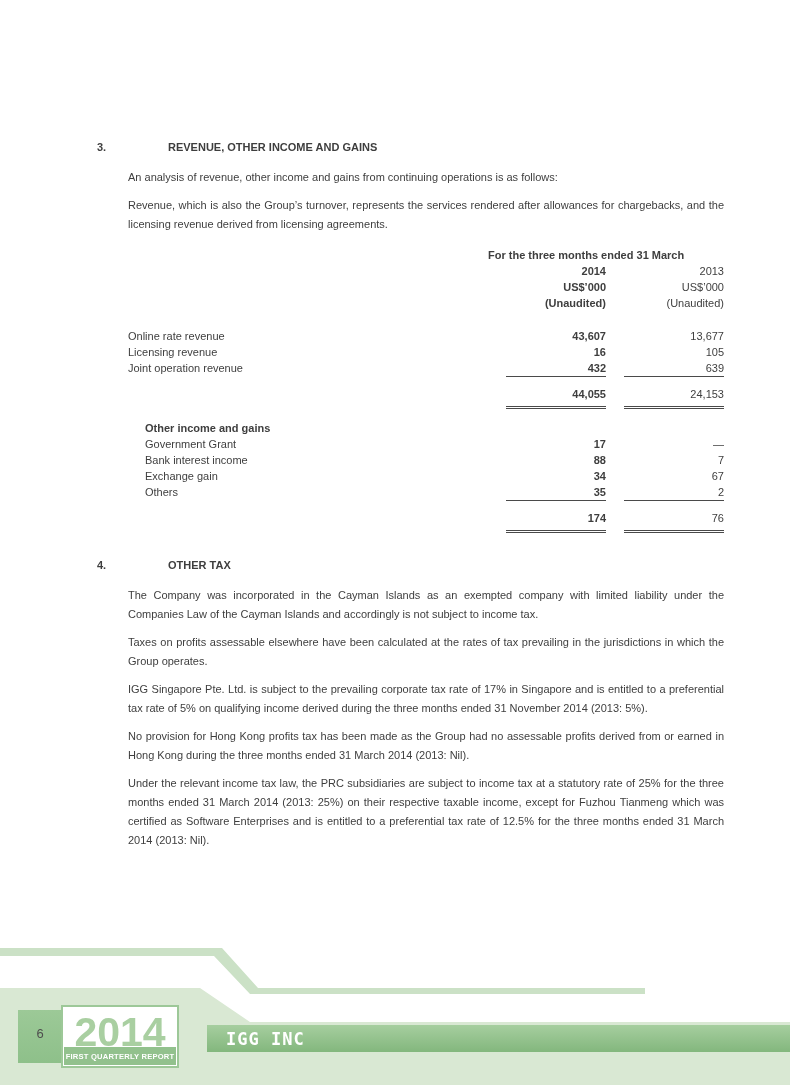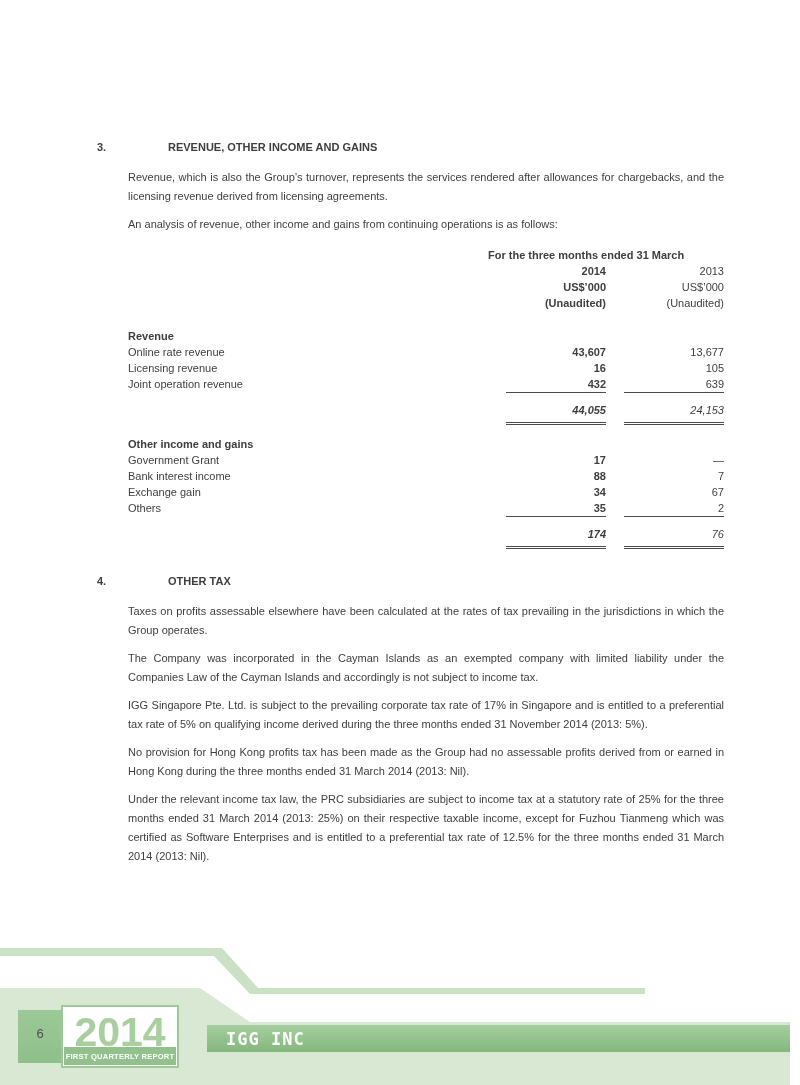"Revenue, which is also the" p.para { order: before "An analysis of revenue, other" -> after "An analysis of revenue, other" }
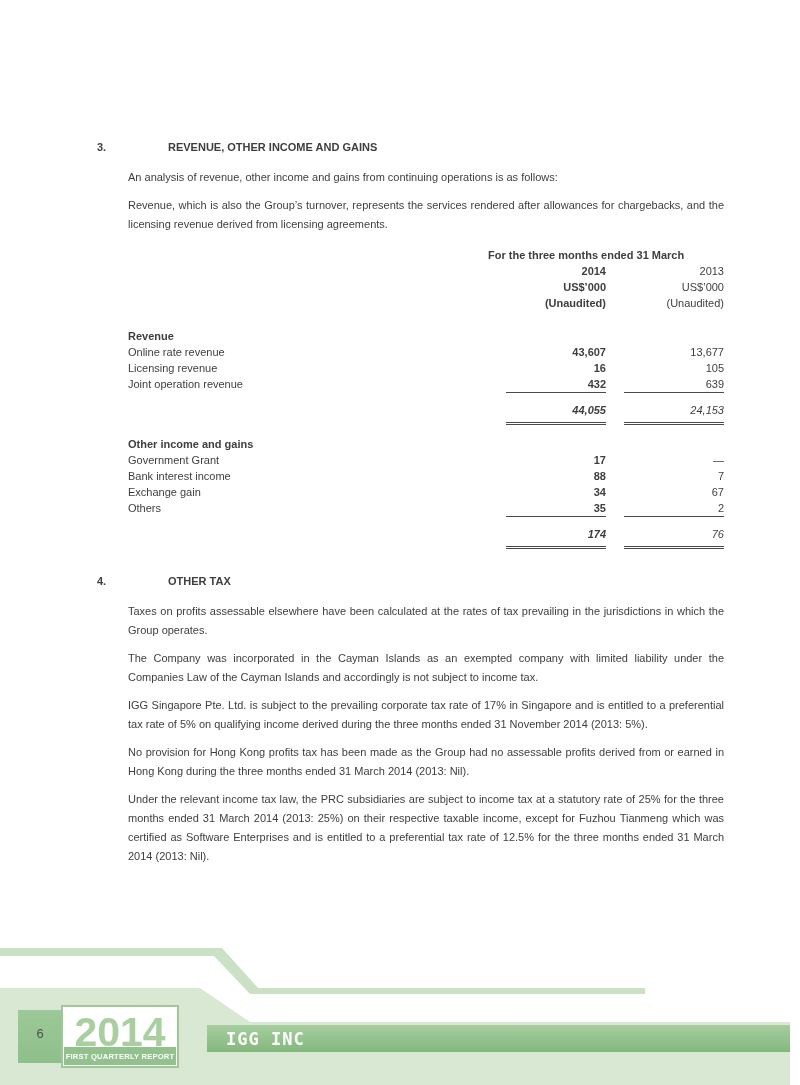"Revenue" div.trow { html: <div> <span>Revenue</span> </div> -> none }
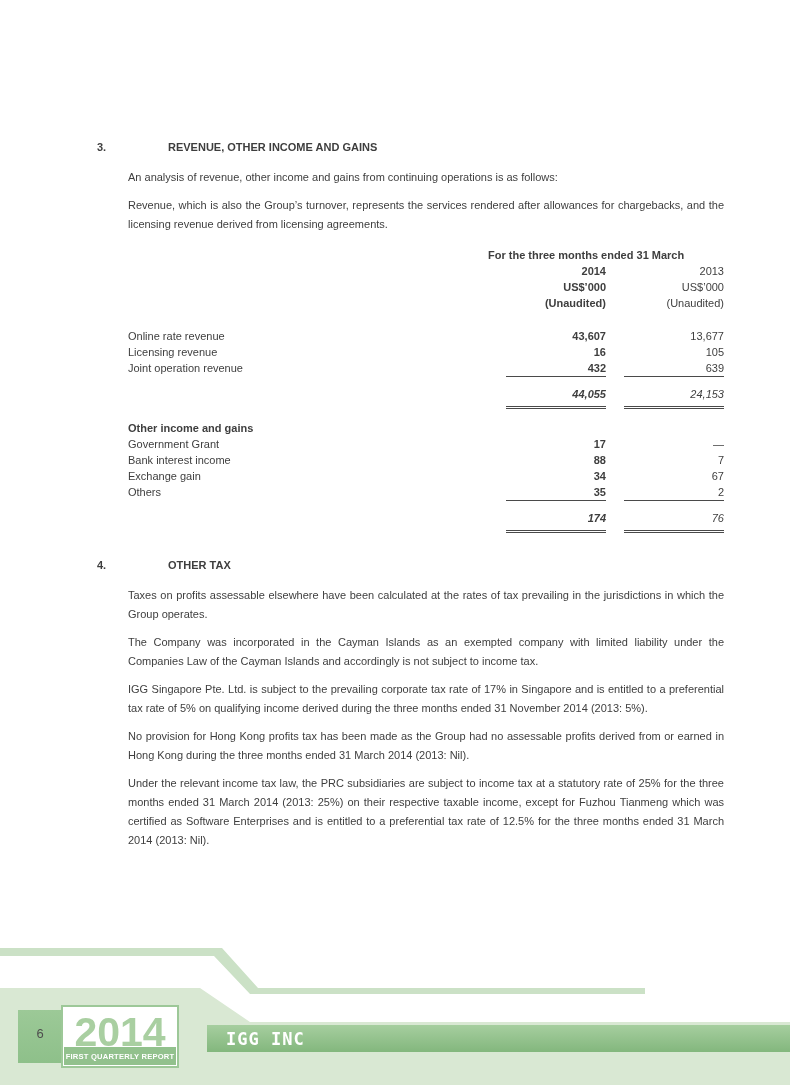"44,055" .total-row { font-style: italic -> none }
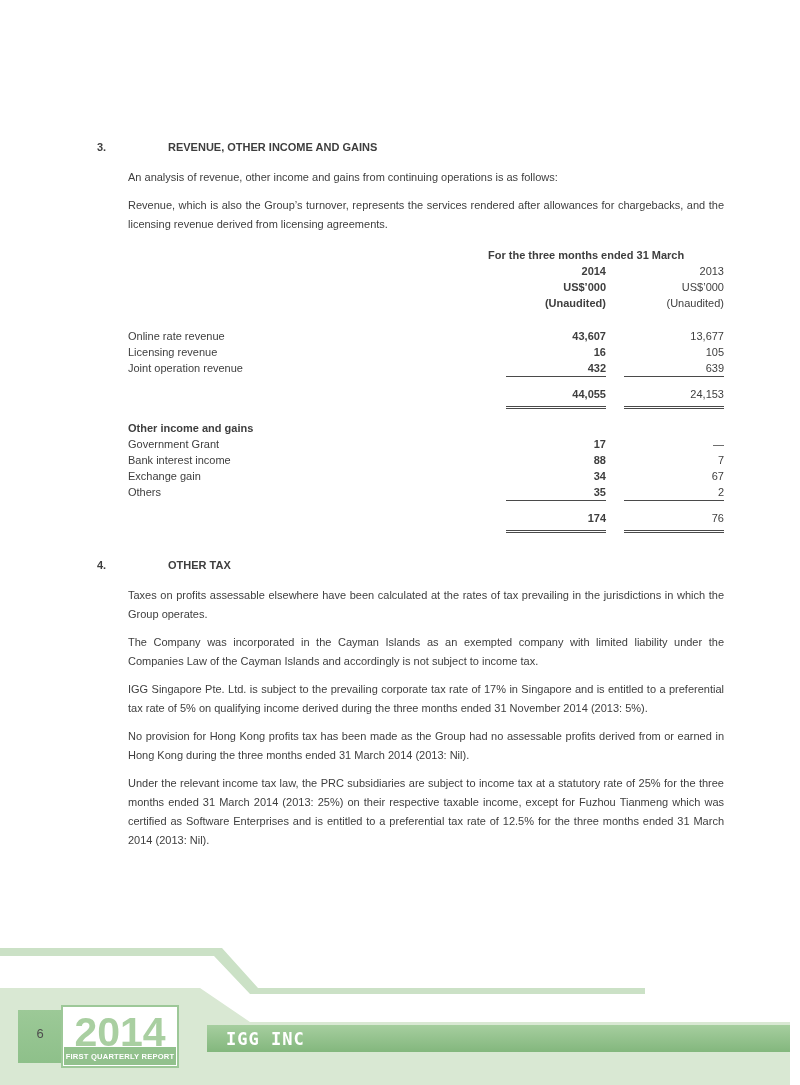"Other income and gains" .grp2 { margin-left: none -> 17px }
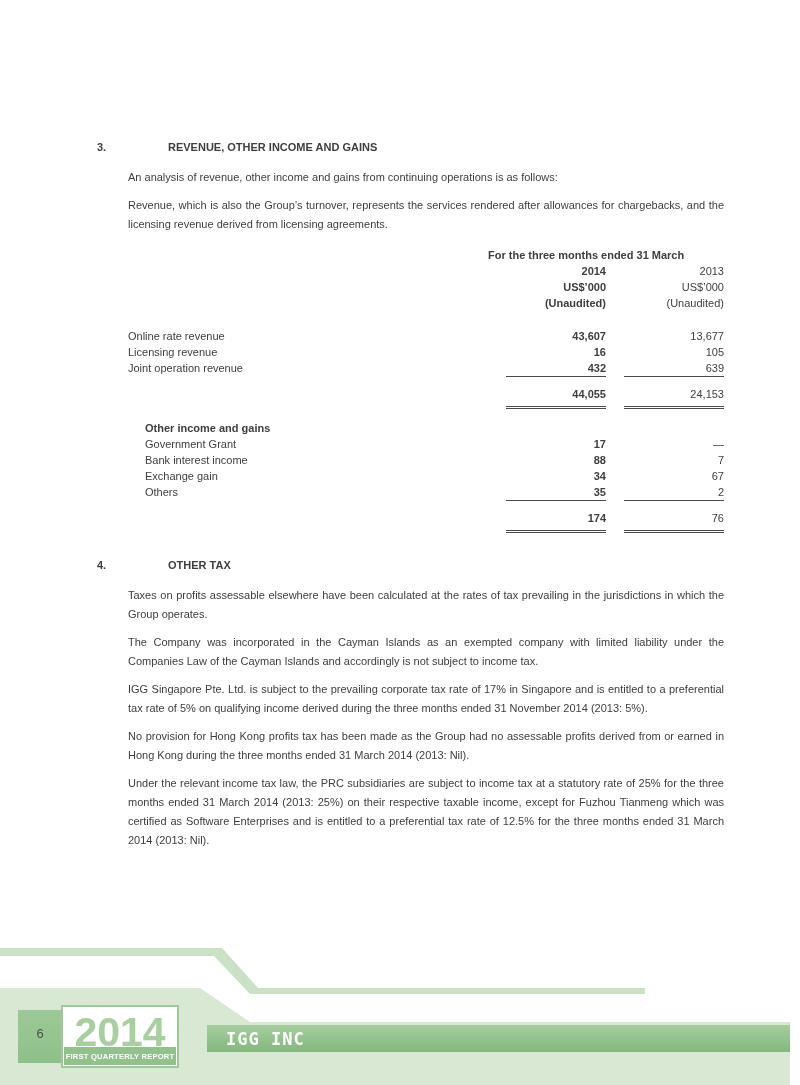"Taxes on profits assessable elsewhere" p.para { order: before "The Company was incorporated in" -> after "The Company was incorporated in" }
